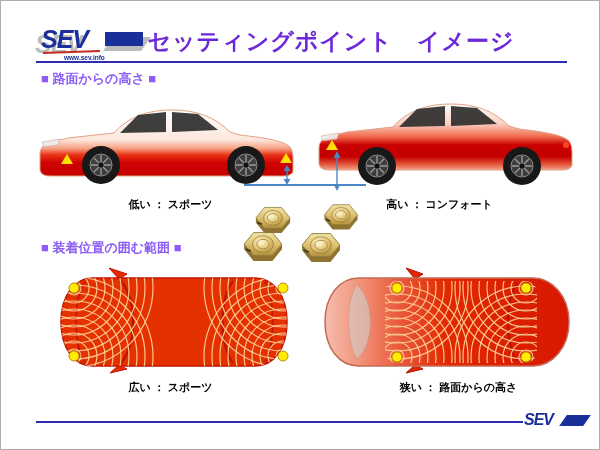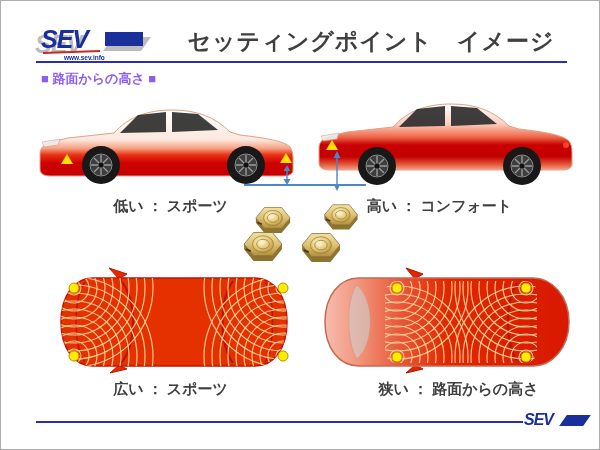"セッティングポイント イメージ" .page-title { color: #404040 -> #6d28d9; margin-left: 40px -> none }
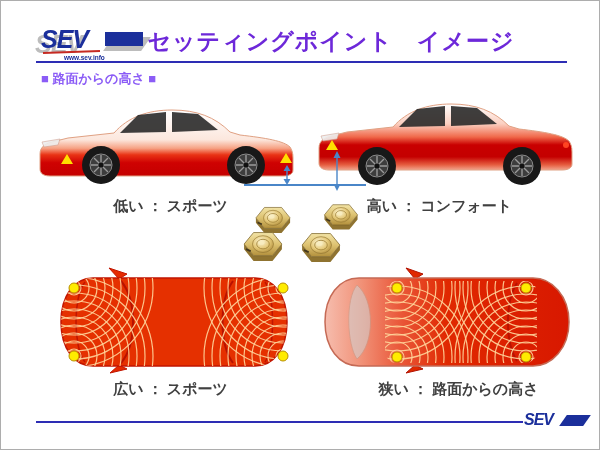"低い ： スポーツ" .caption { color: #404040 -> #000000; font-size: 15px -> 11px }
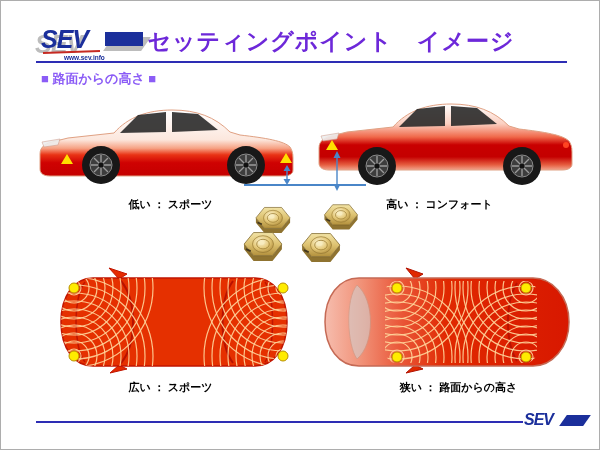"■ 装着位置の囲む範囲 ■" div.sec-heading { html: none -> <div>■ 装着位置の囲む範囲 ■</div> }
